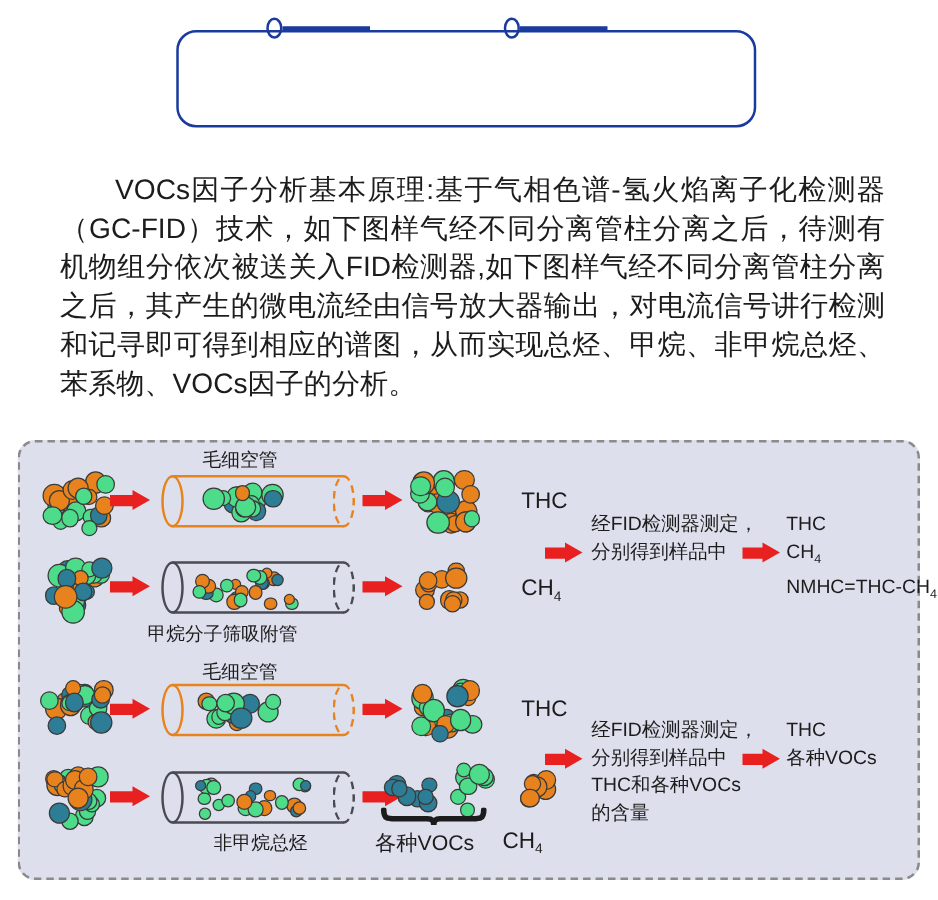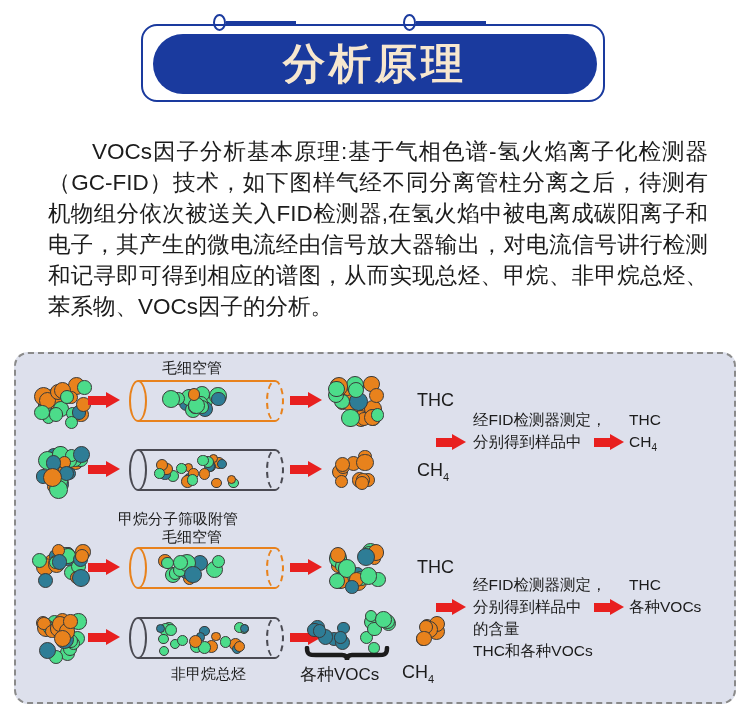"分析原理" div.banner-fill { html: <div> <span>分析原理</span> </div> -> none }
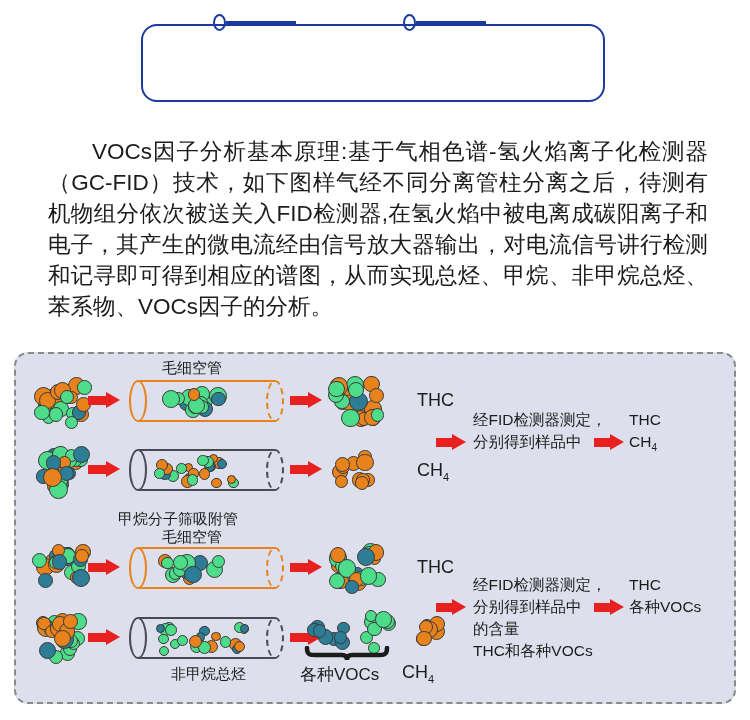"VOCs因子分析基本原理:基于气相色谱-氢火焰离子化检测器（GC-FID）技术，" div { text: ,在氢火焰中被电离成碳阳离子和电子 -> ,如下图样气经不同分离管柱分离之后 }
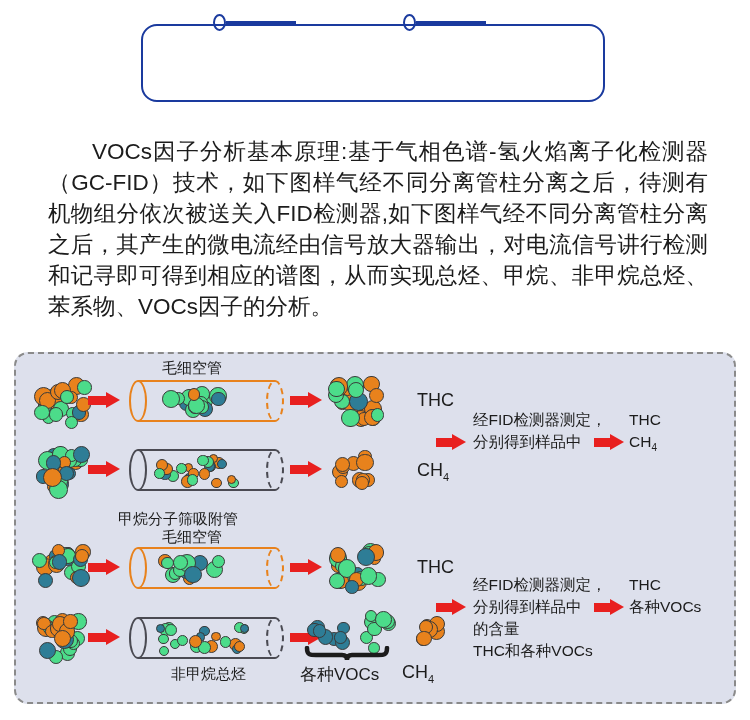"NMHC=THC-CH4" div { html: none -> <div><span>NMHC=THC-CH</span><sub>4</sub></div> }
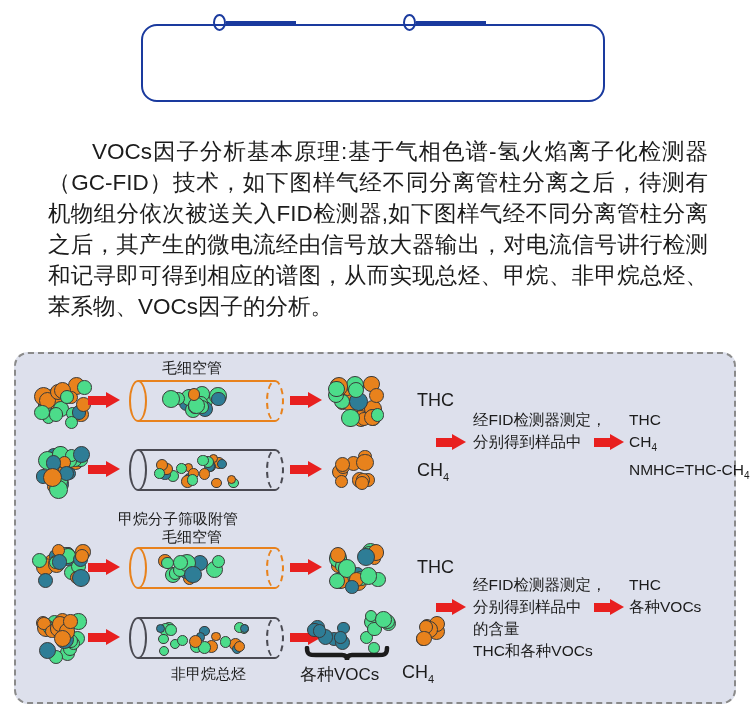"甲烷分子筛吸附管" div.lbl { top: 156px -> 144px }
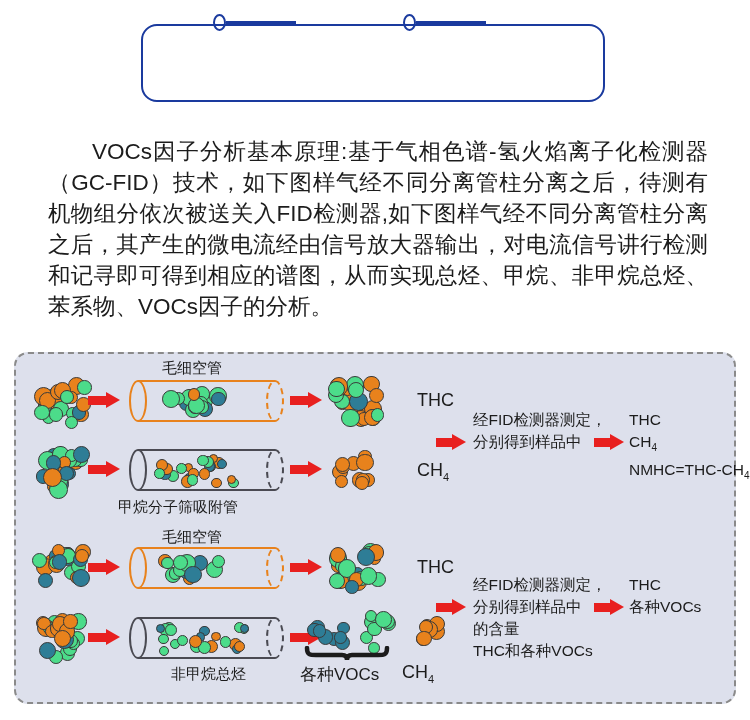"的含量" div { order: before "THC和各种VOCs" -> after "THC和各种VOCs" }
